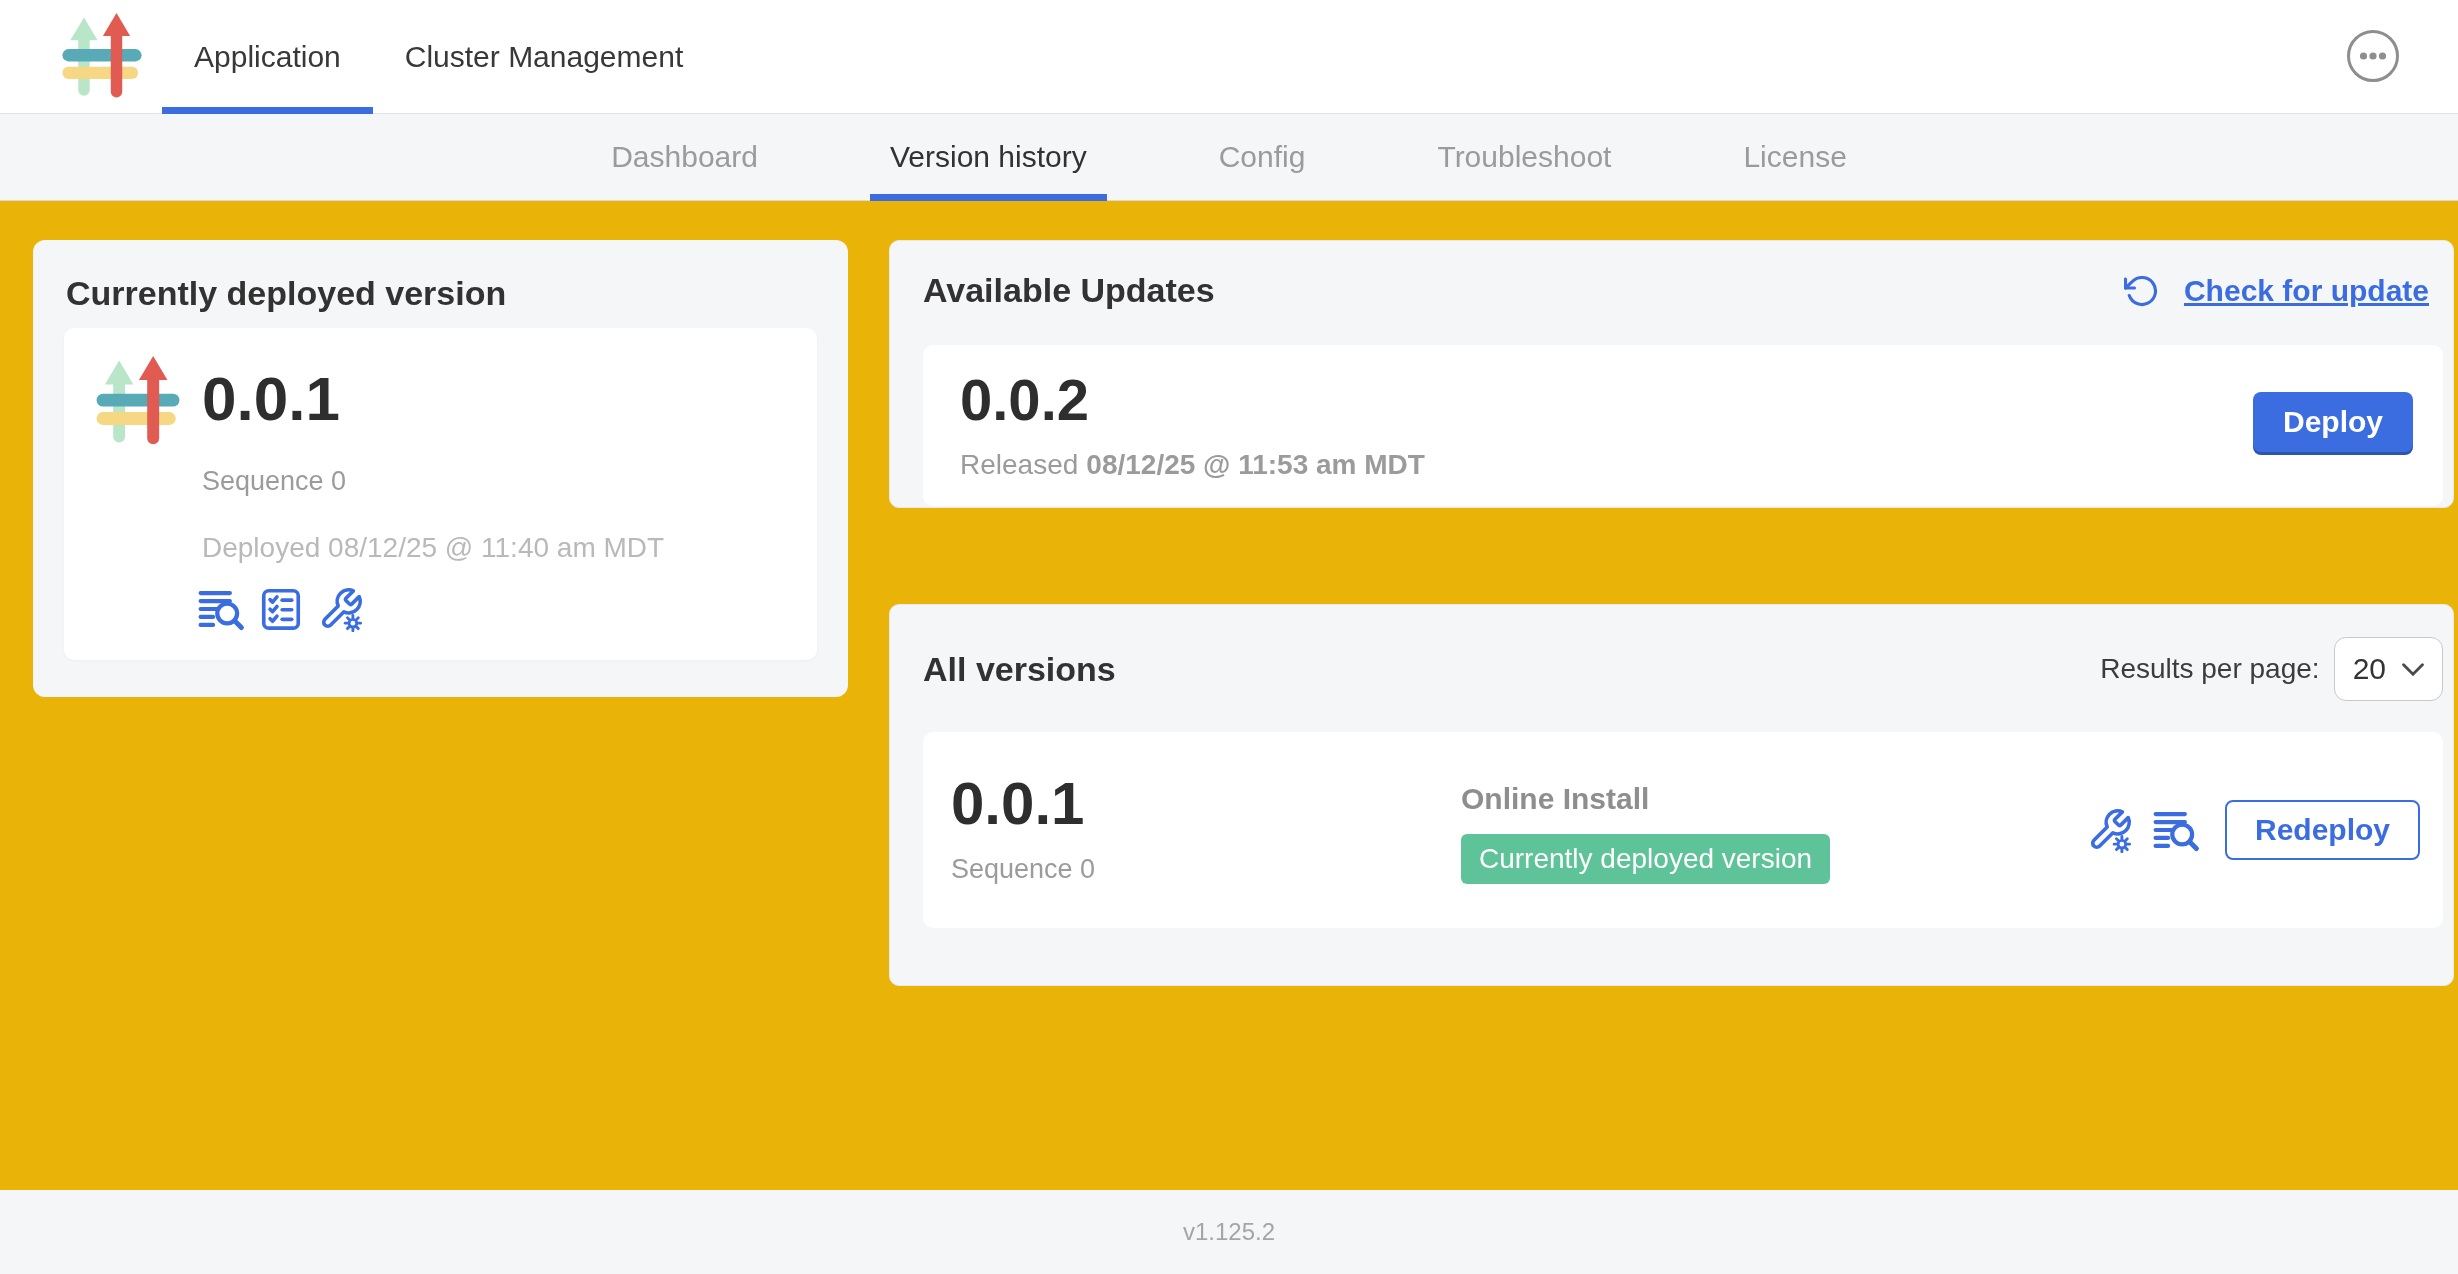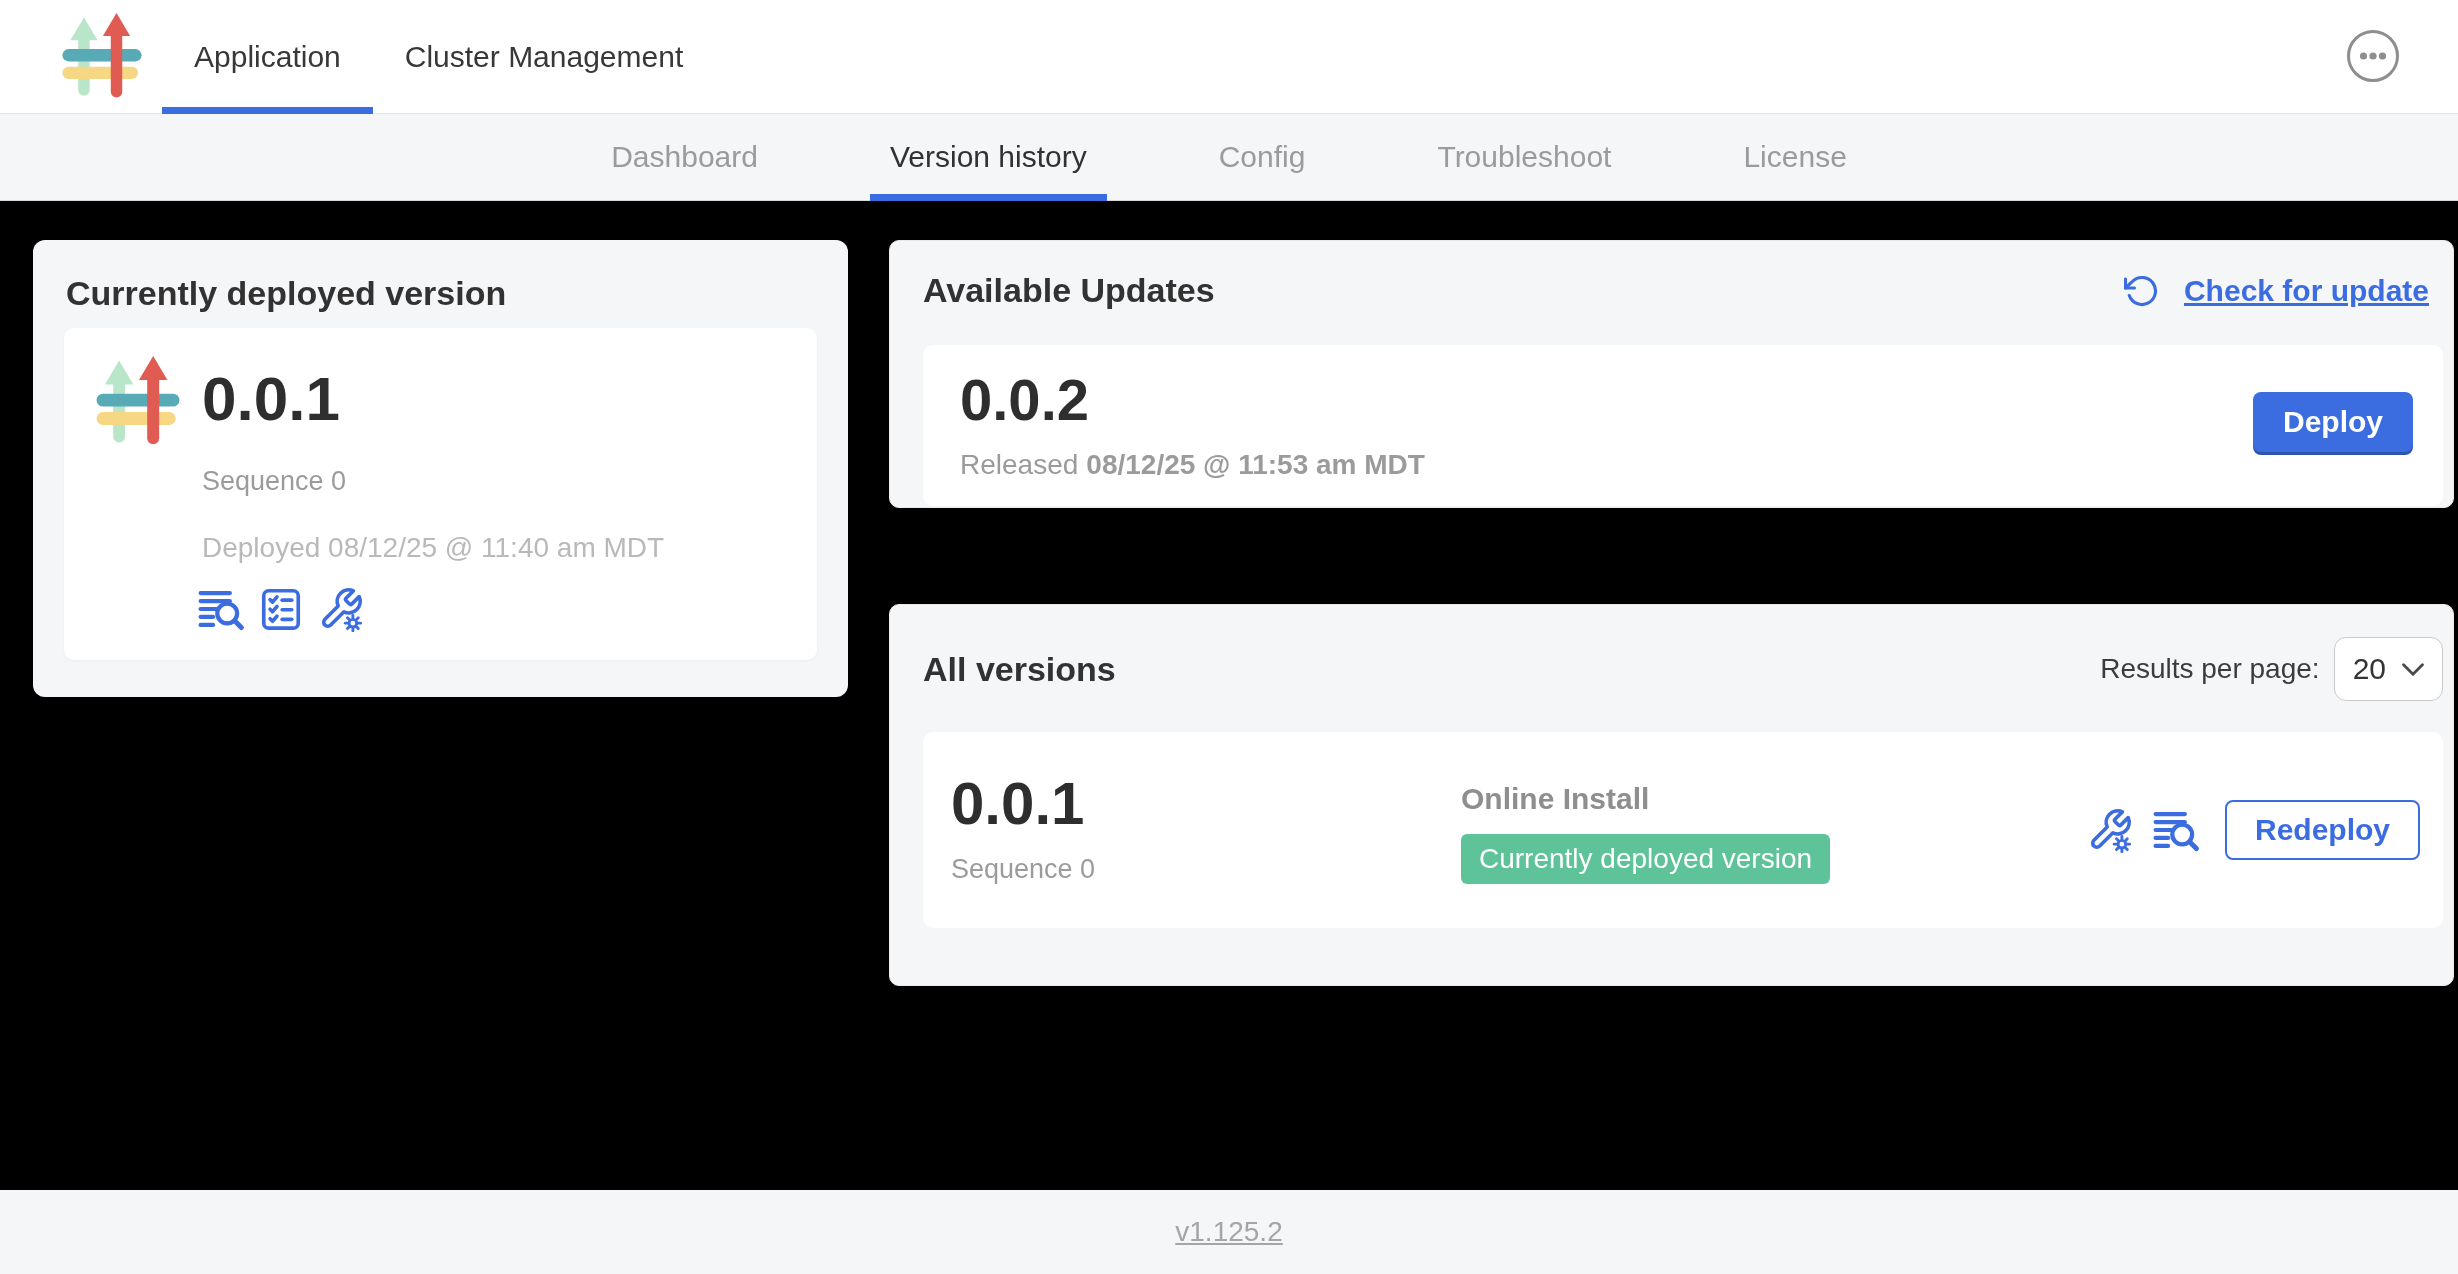"Application" .page { background: #000000 -> #eab308 }
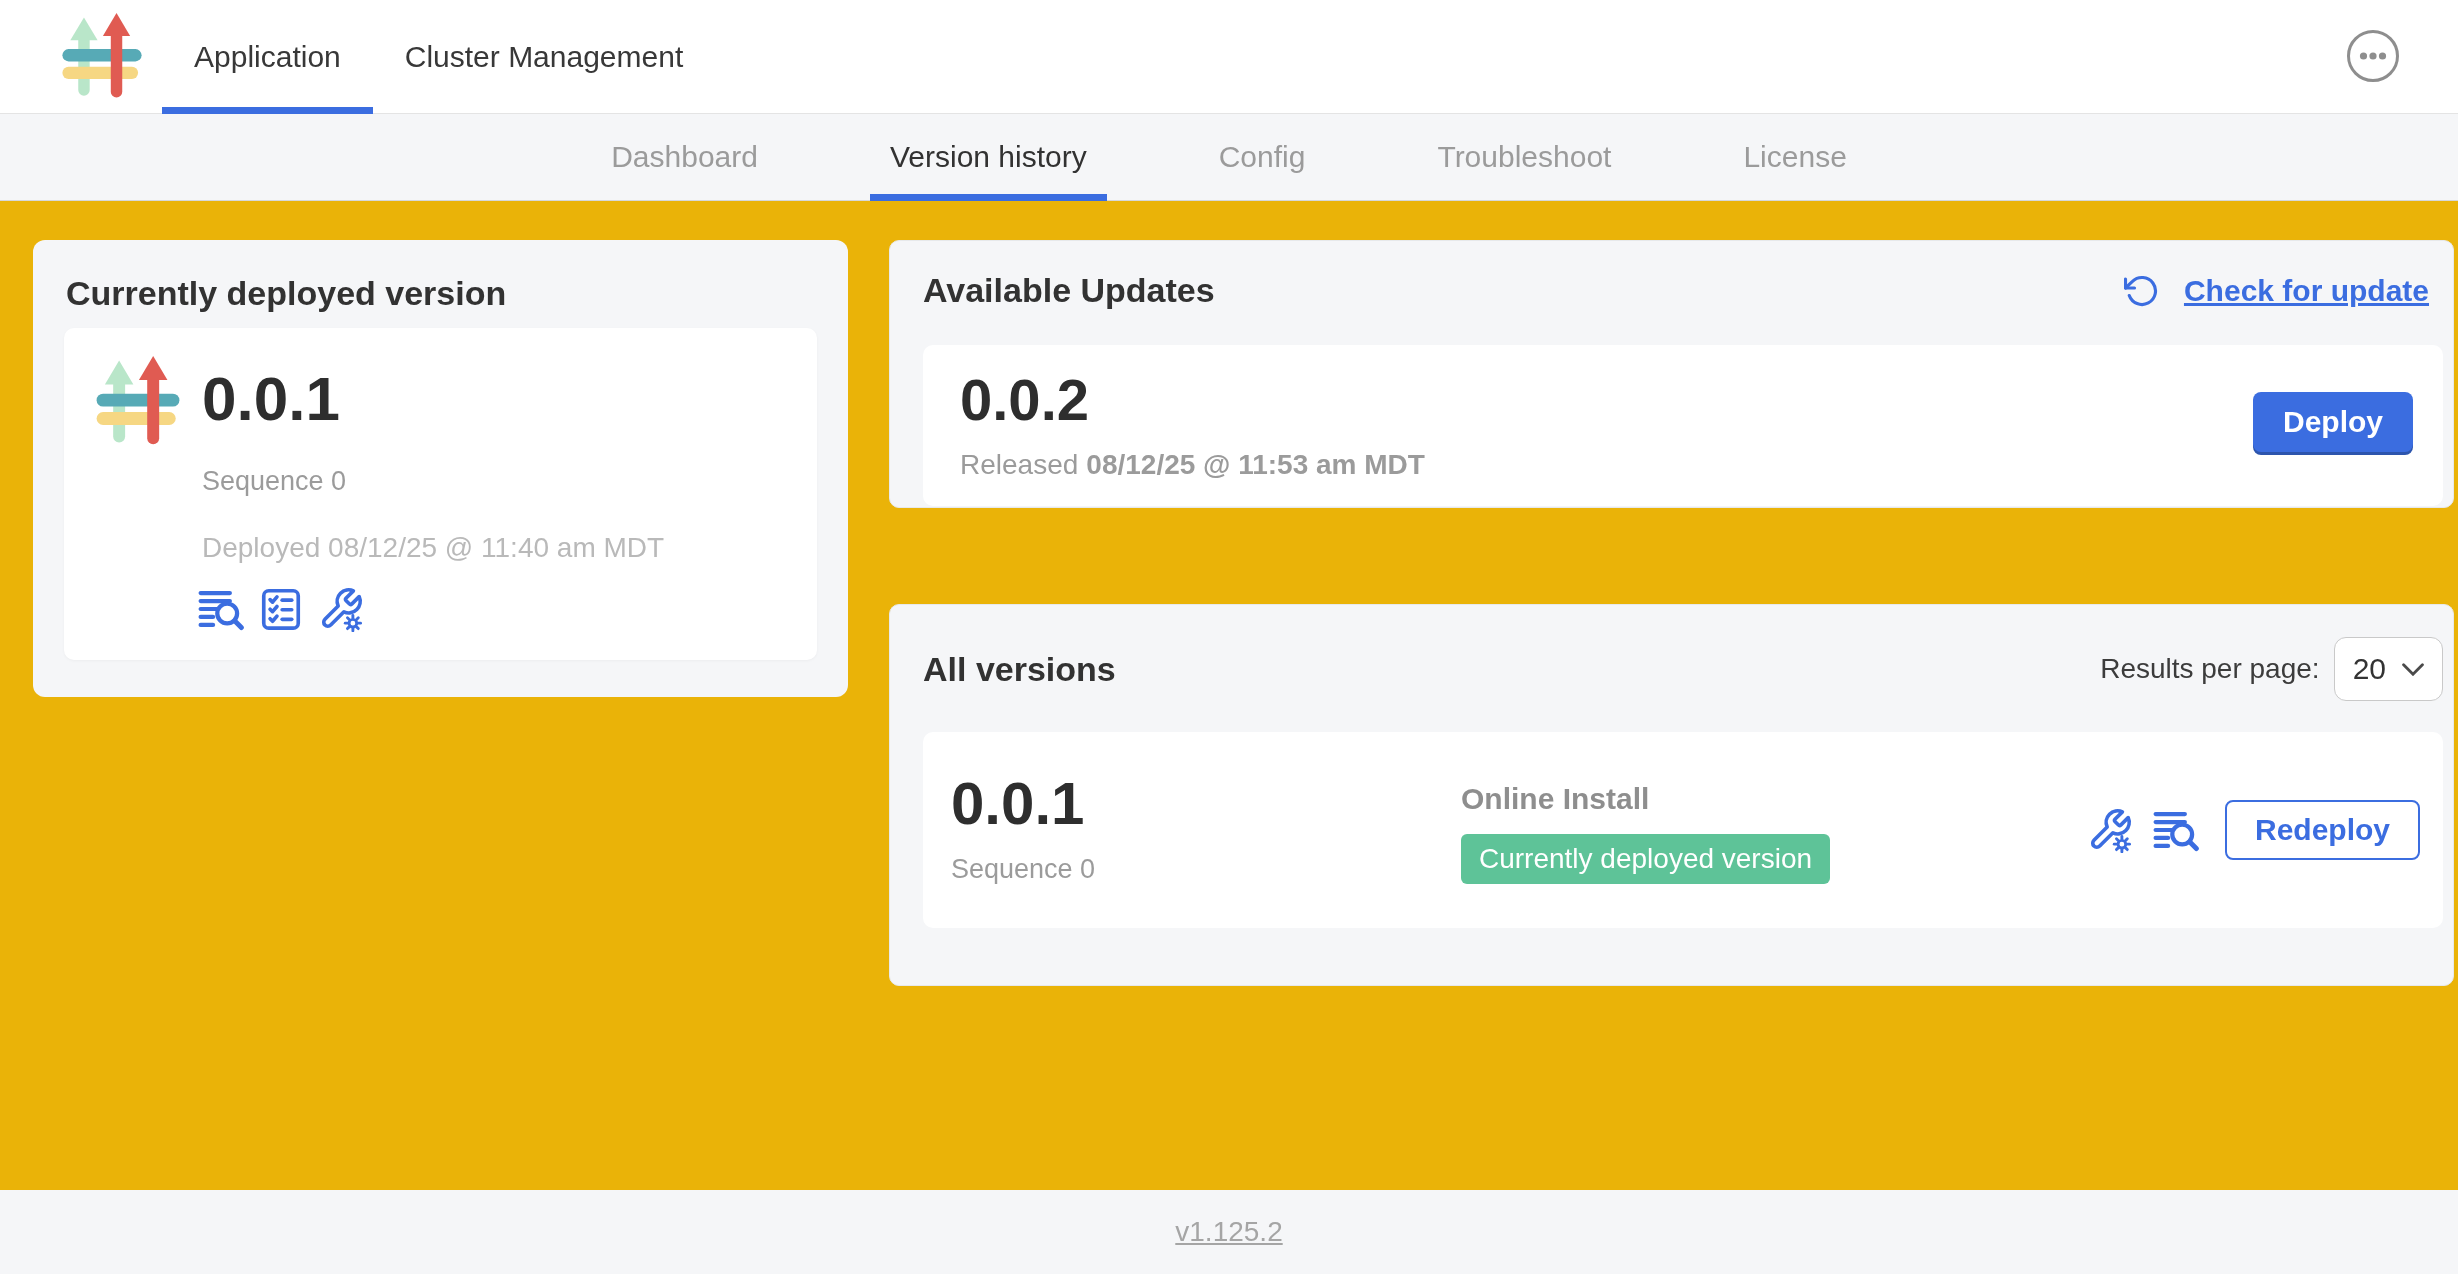"v1.125.2" .footer { font-size: 28px -> 24px; text-decoration: underline -> none }
